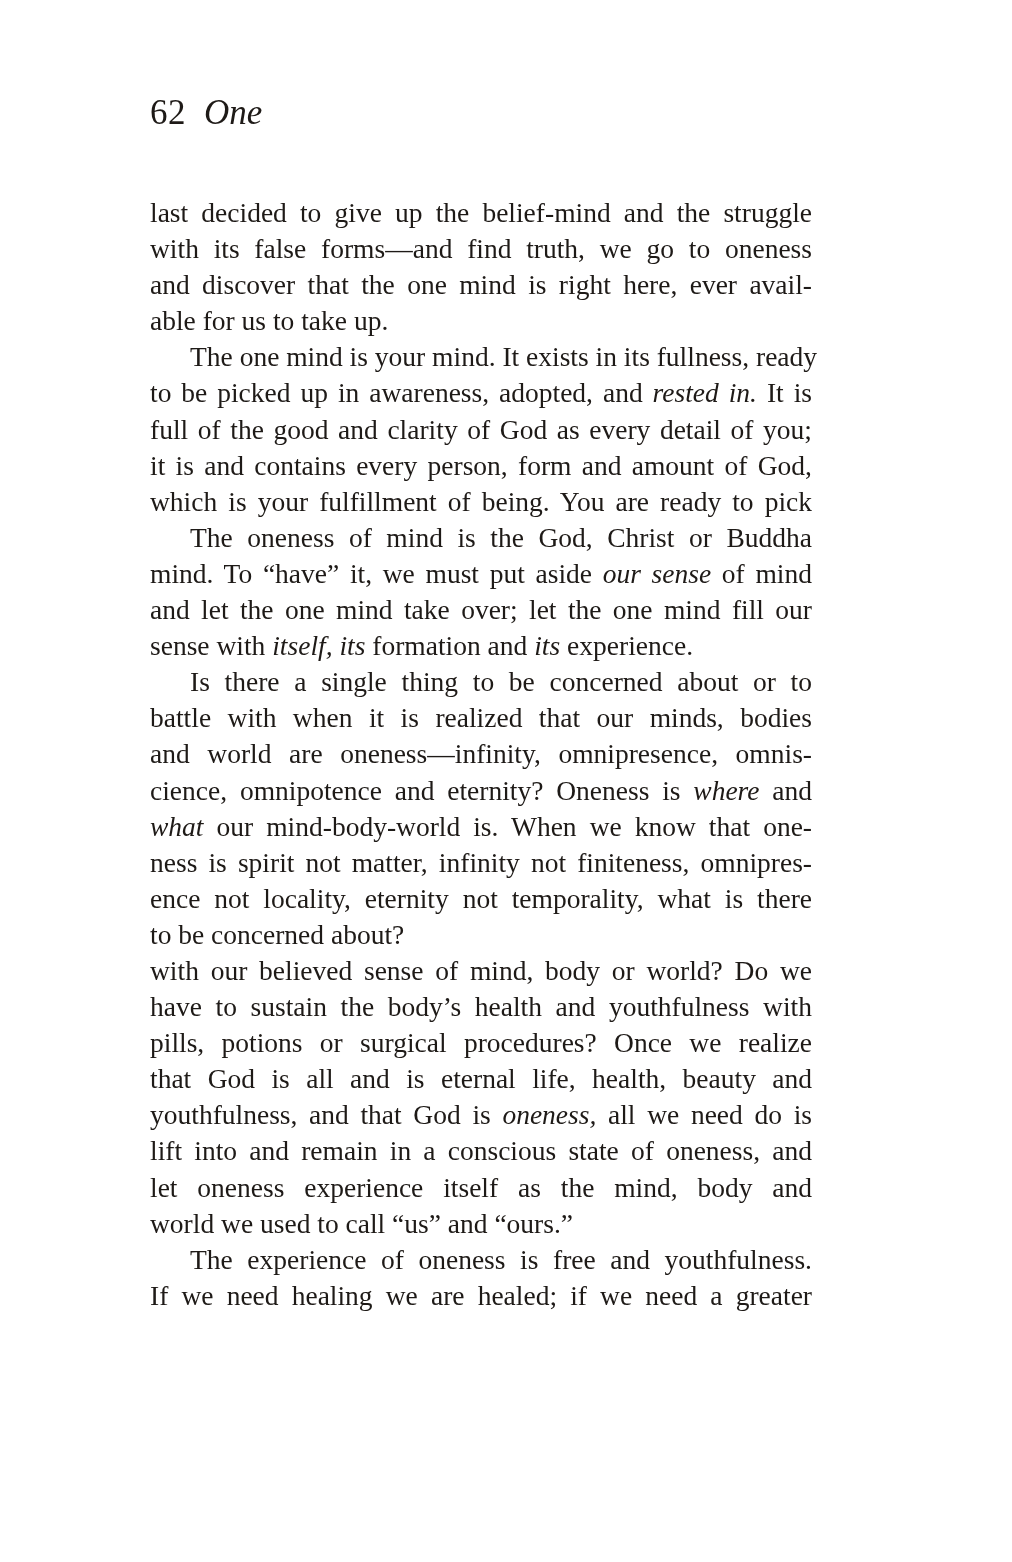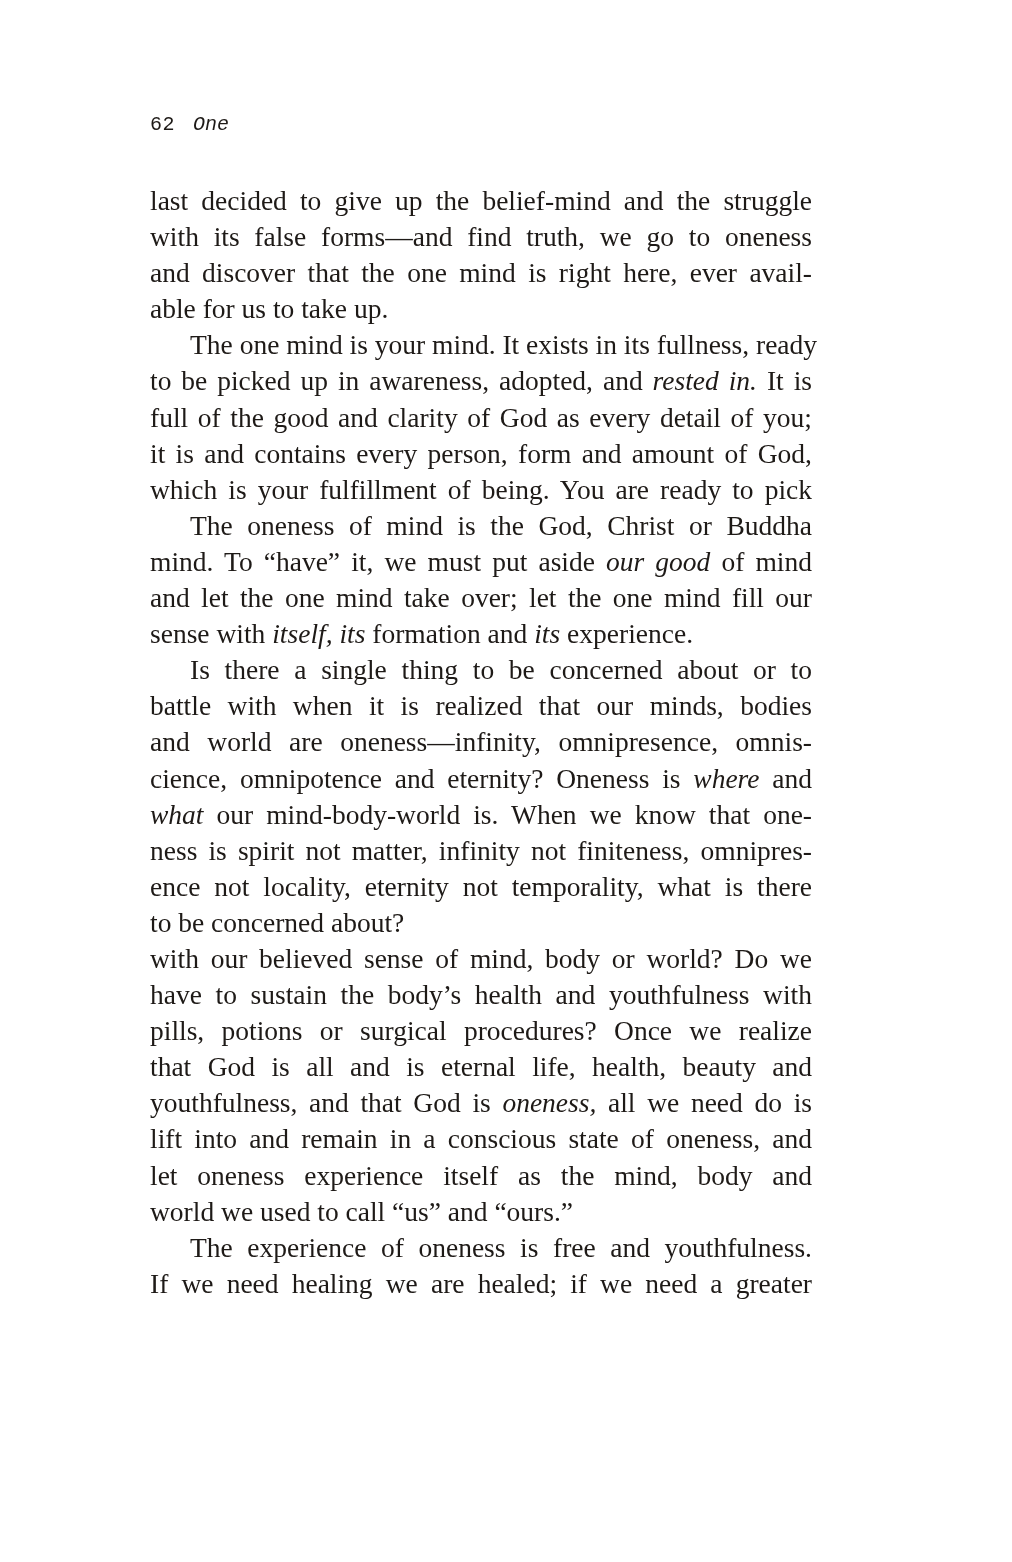"62 One" .running-head { font-family: Liberation Mono, monospace -> none; font-size: 20px -> 35px; top: 108px -> 96px }
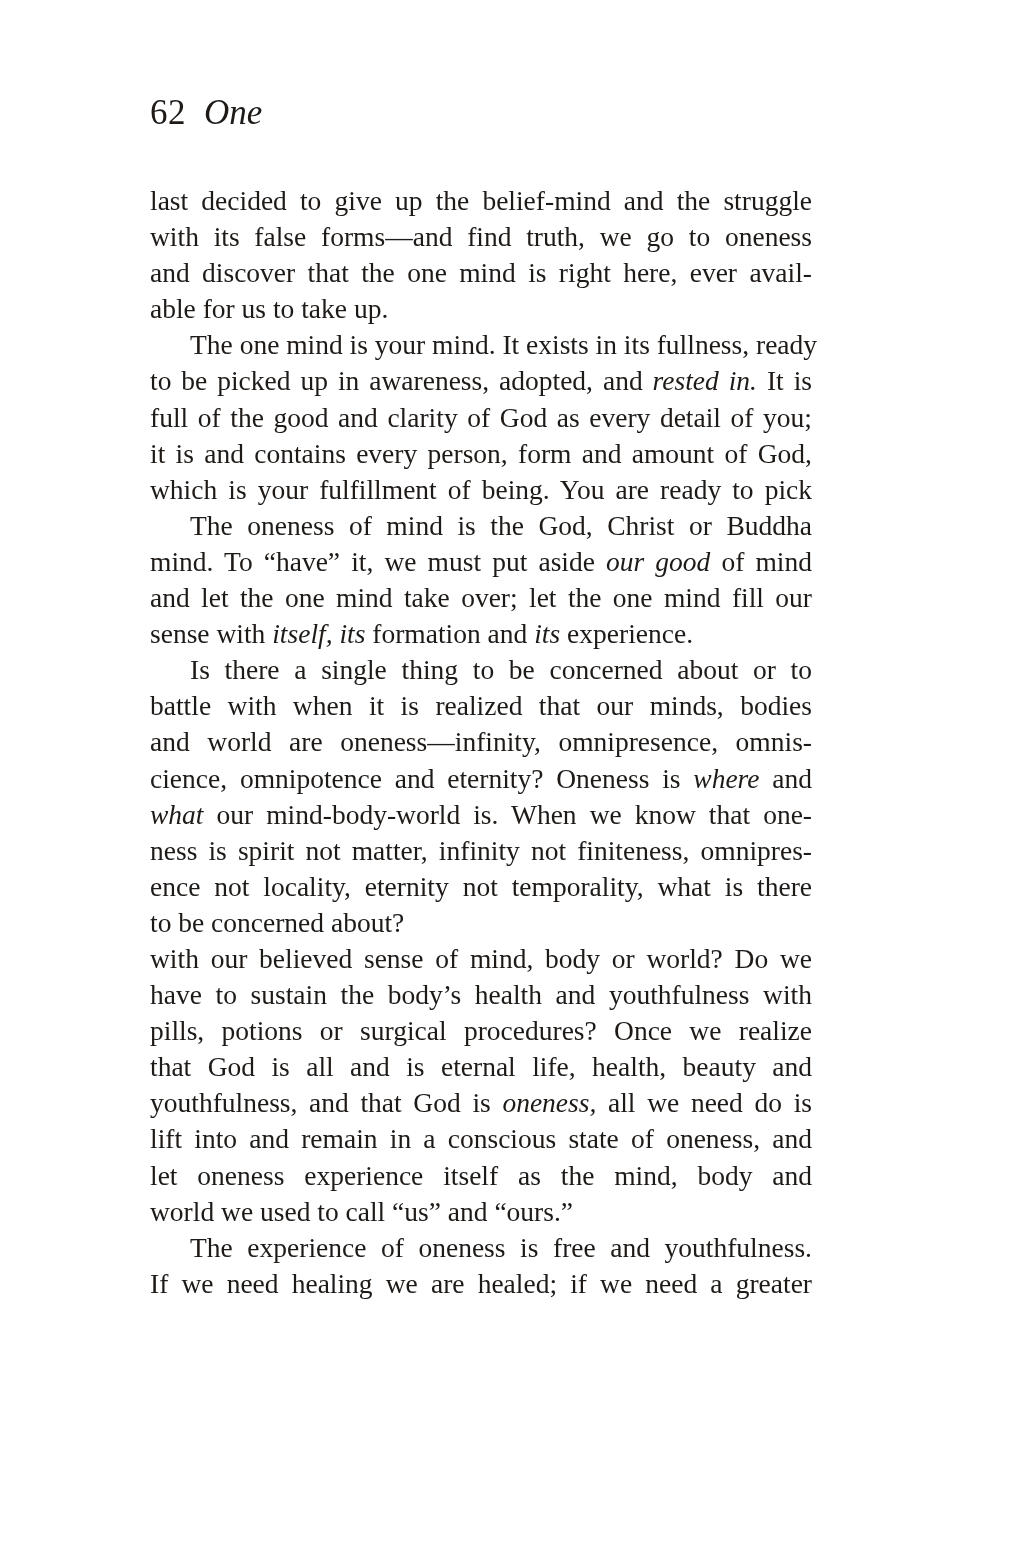"last decided to give up" .body-text { top: 183px -> 195px }
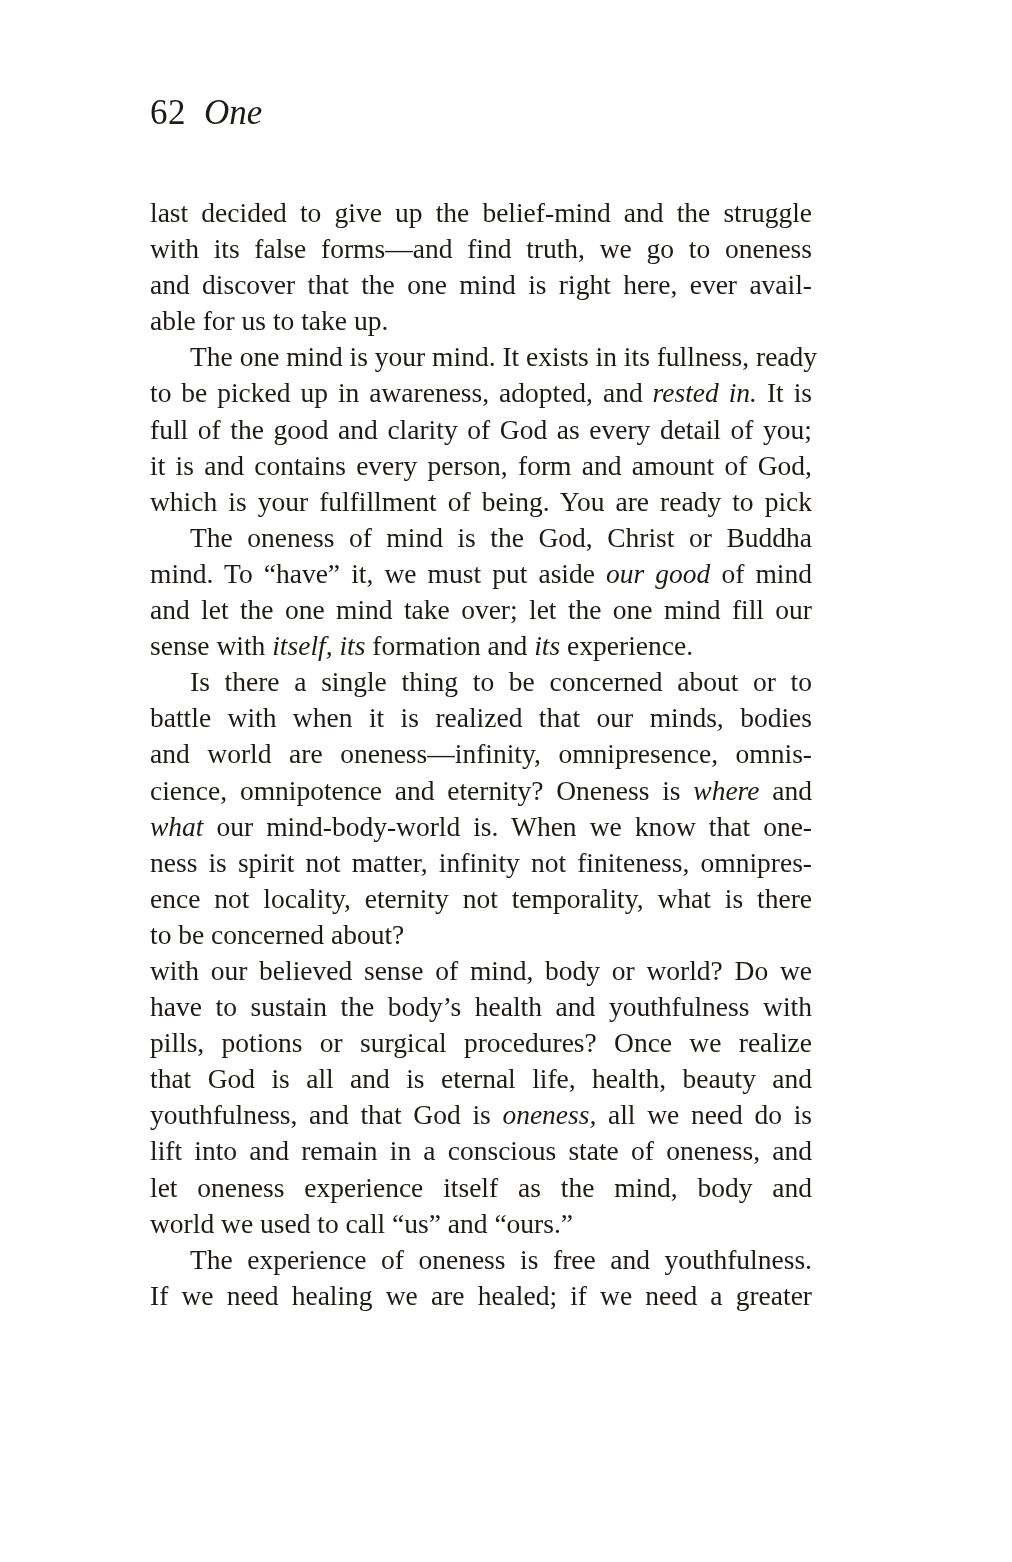"our good" em { text: good -> sense }
